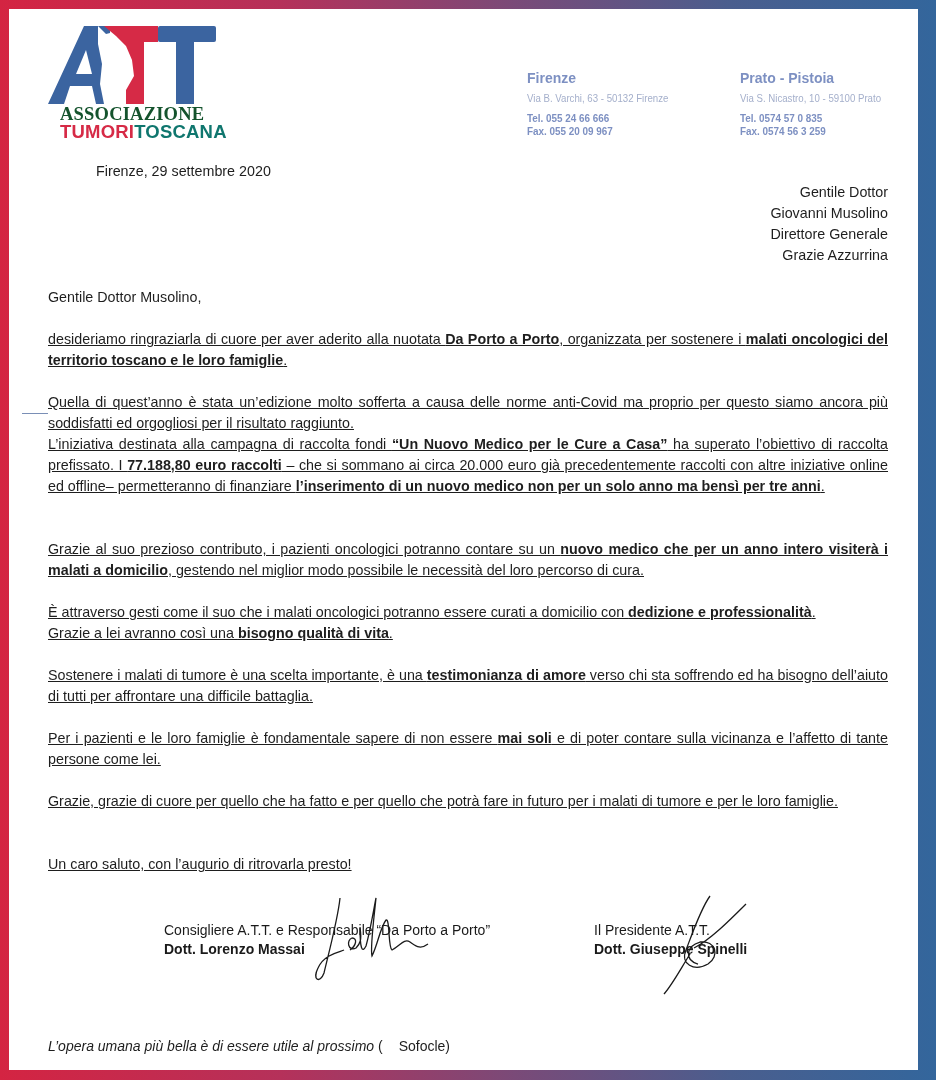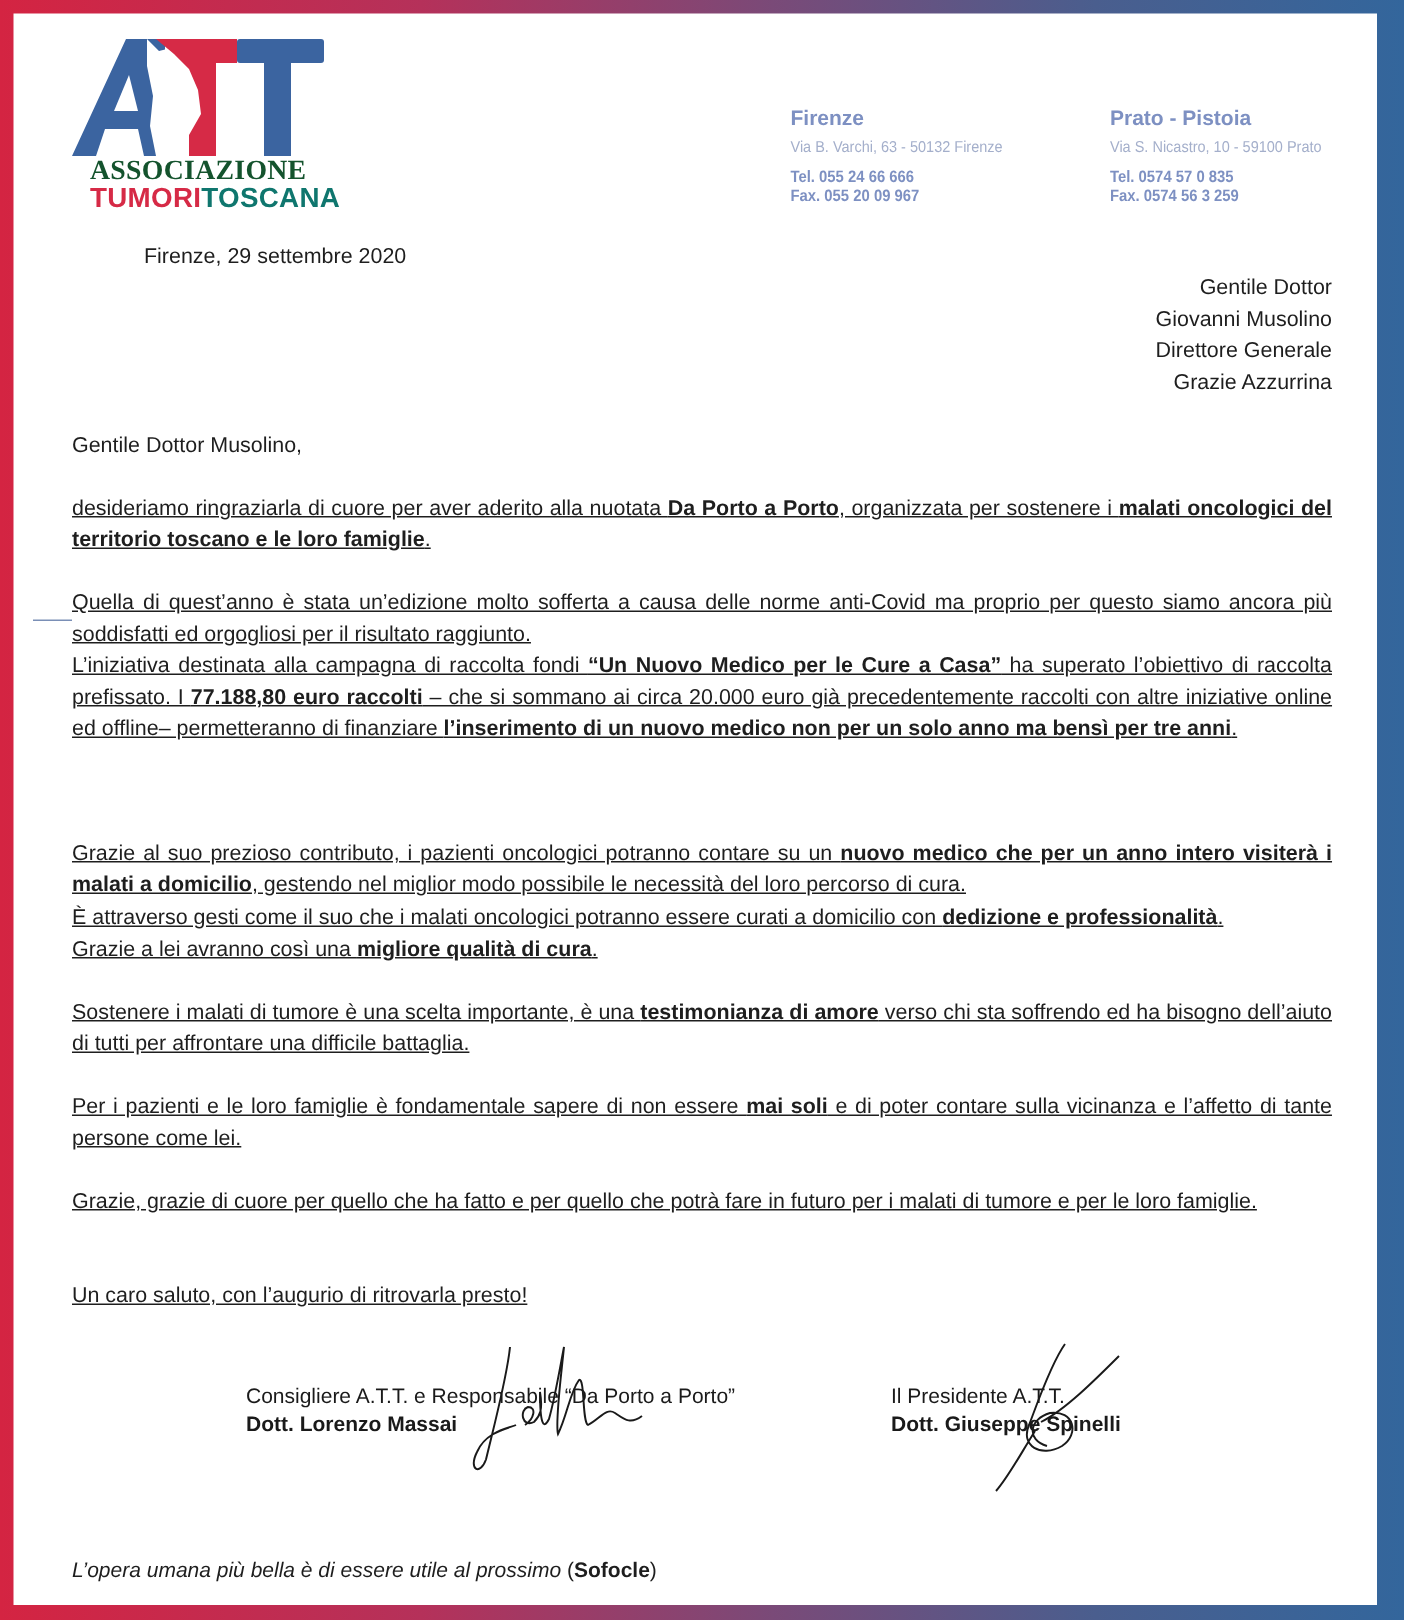"Grazie al suo prezioso contributo," .p3 { margin-top: 20px -> none }
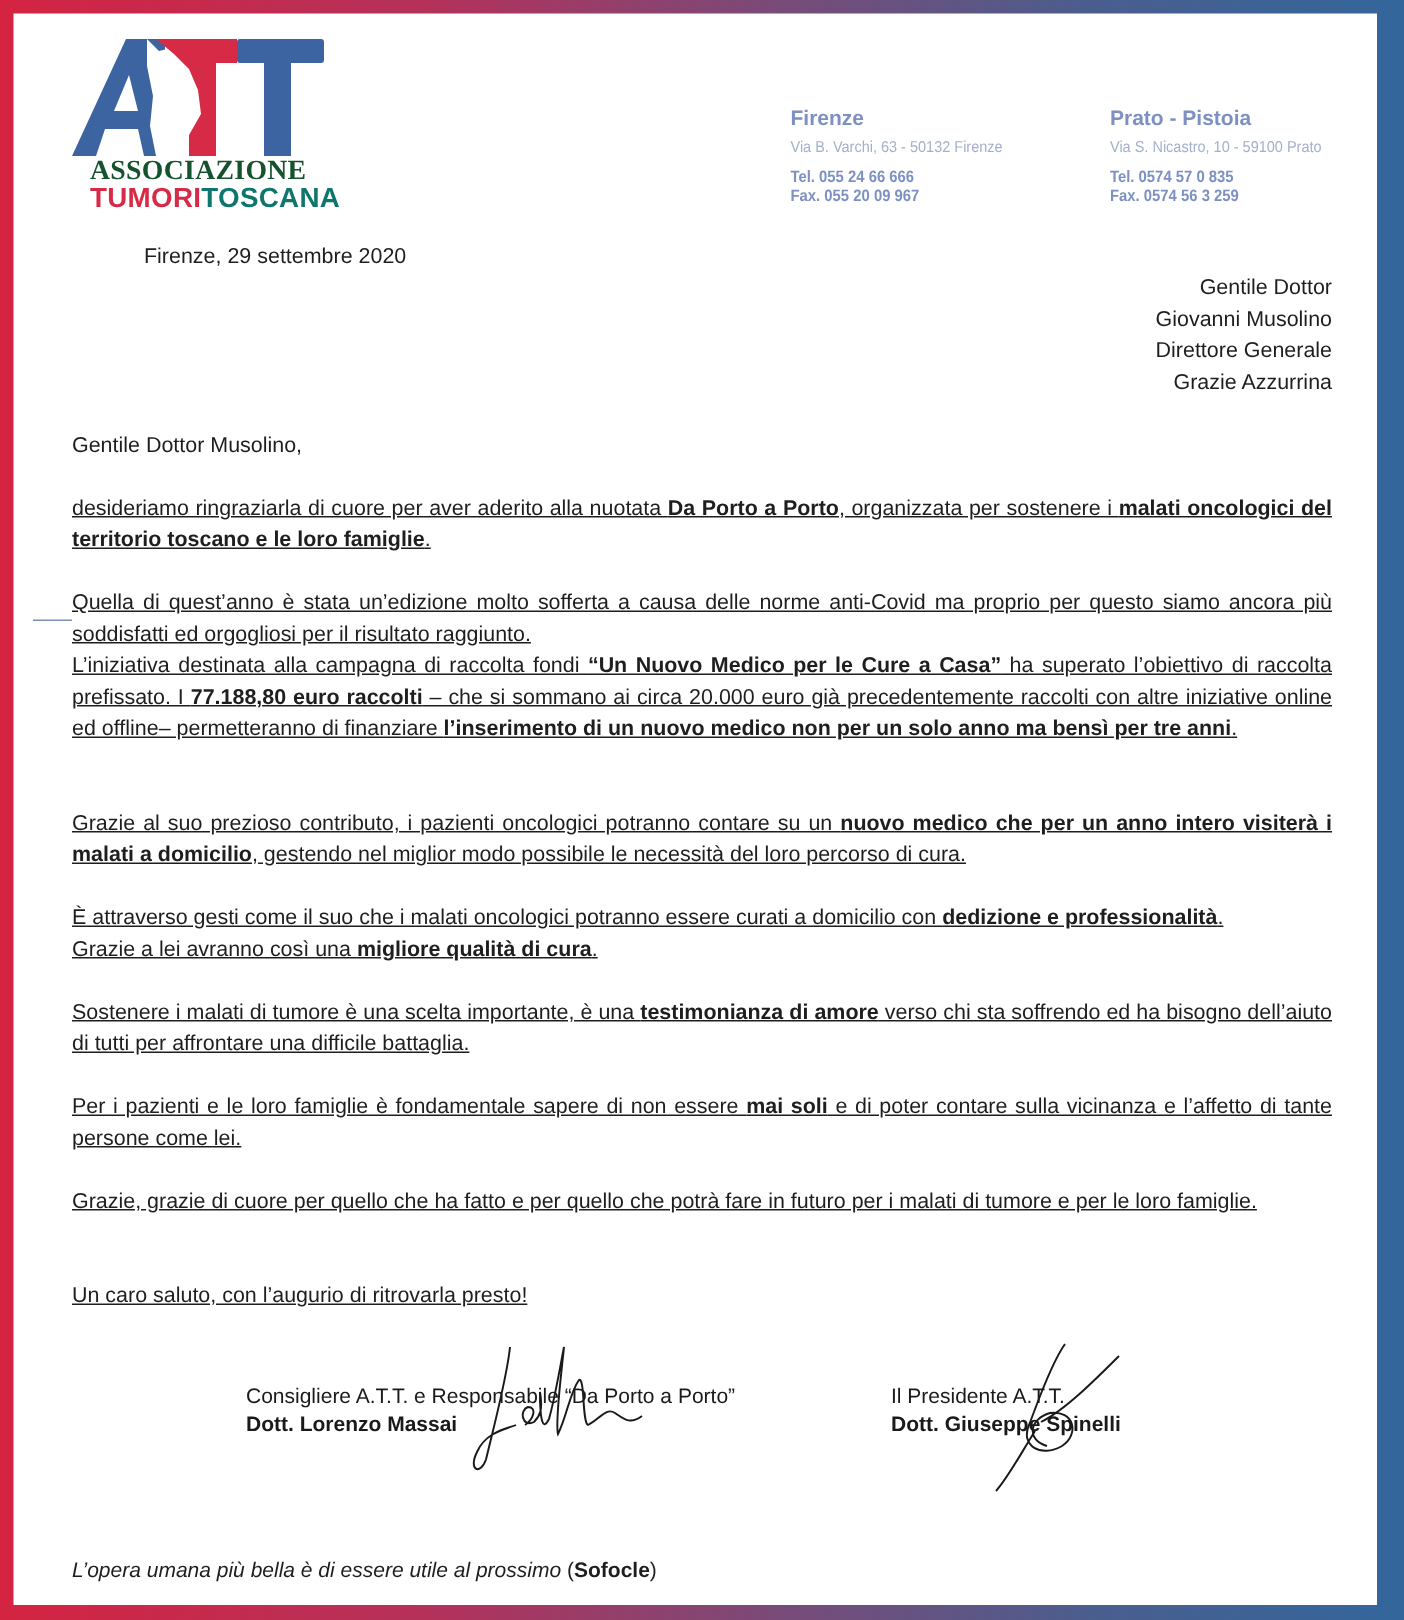"migliore qualità di cura" b { text: migliore qualità di cura -> bisogno qualità di vita }
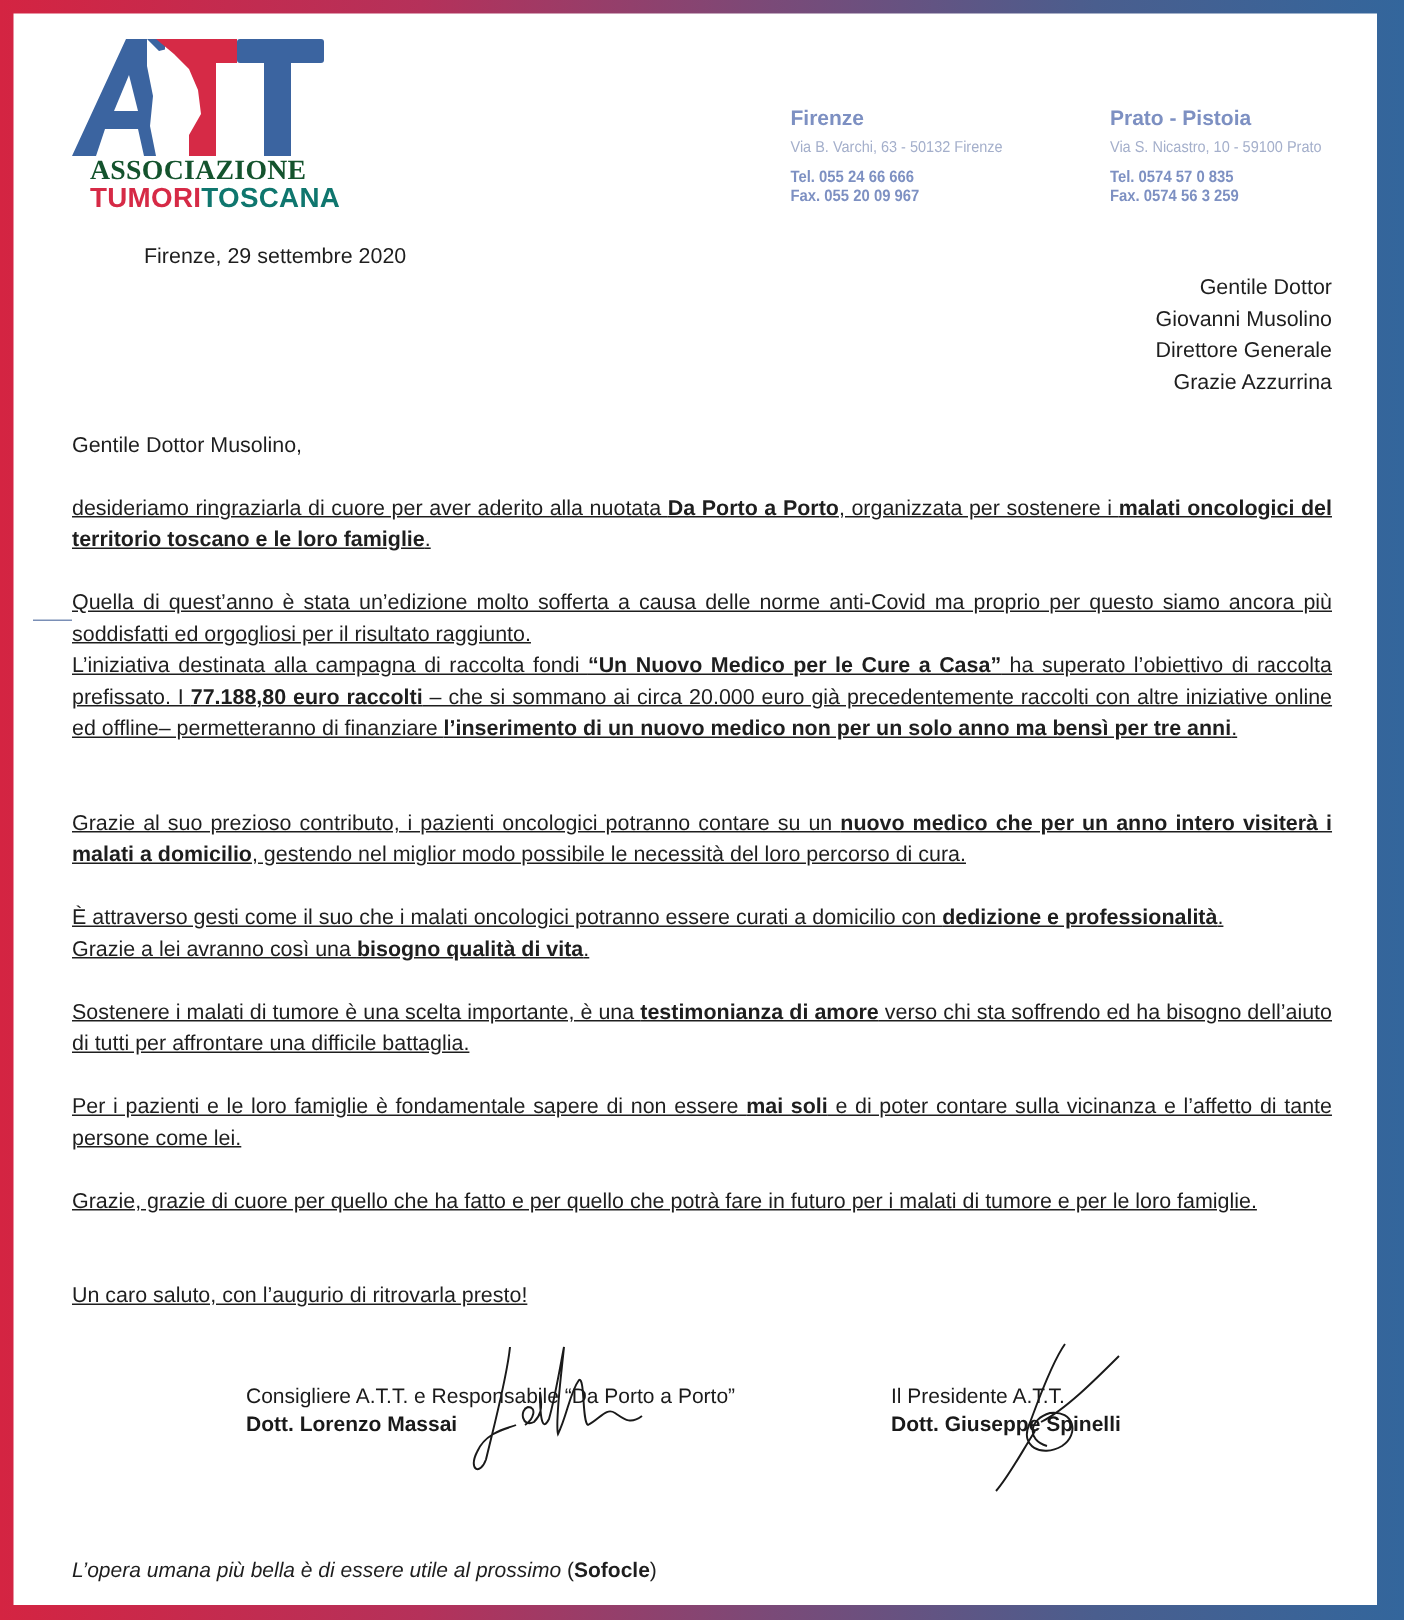"Sofocle" .quote b { font-weight: bold -> normal; margin-left: none -> 16px }
